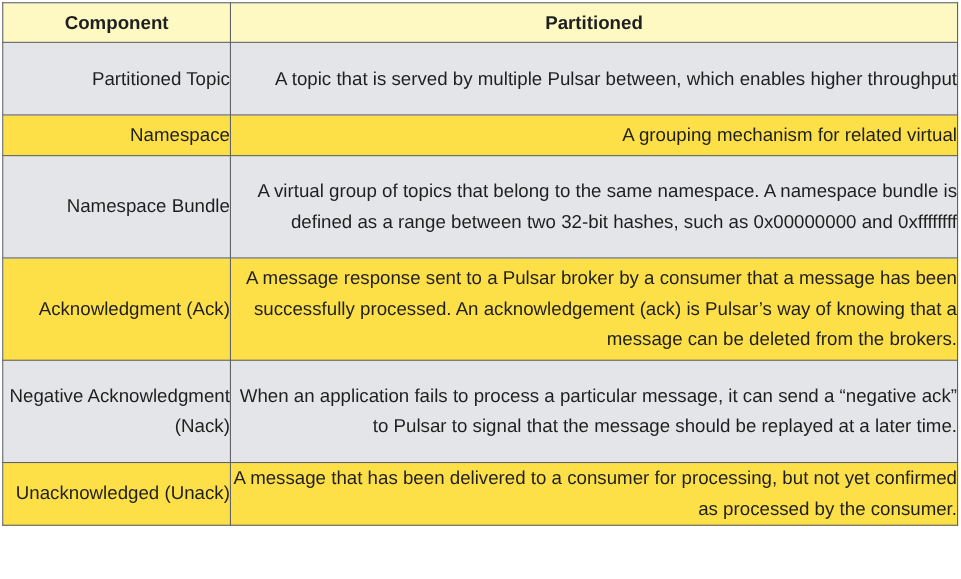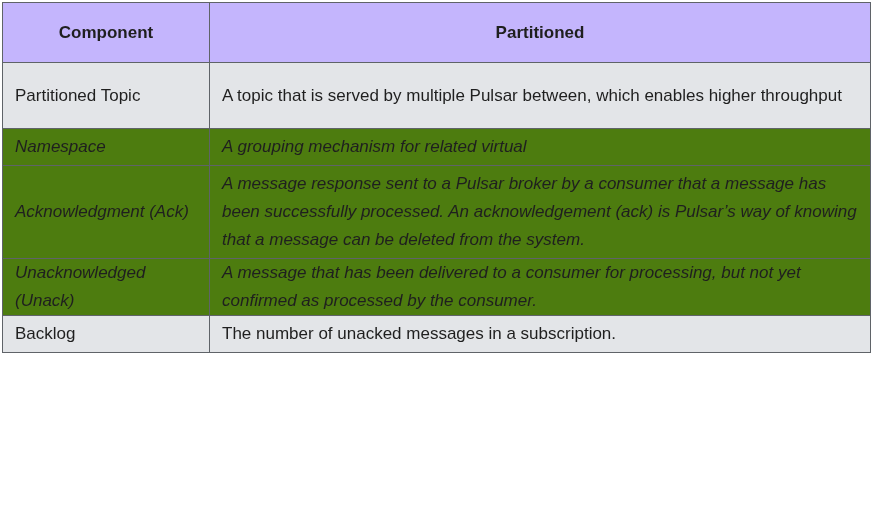"Component" table.glossary th { background: #c4b5fd -> #fef9c3; padding: 12px -> 0 }
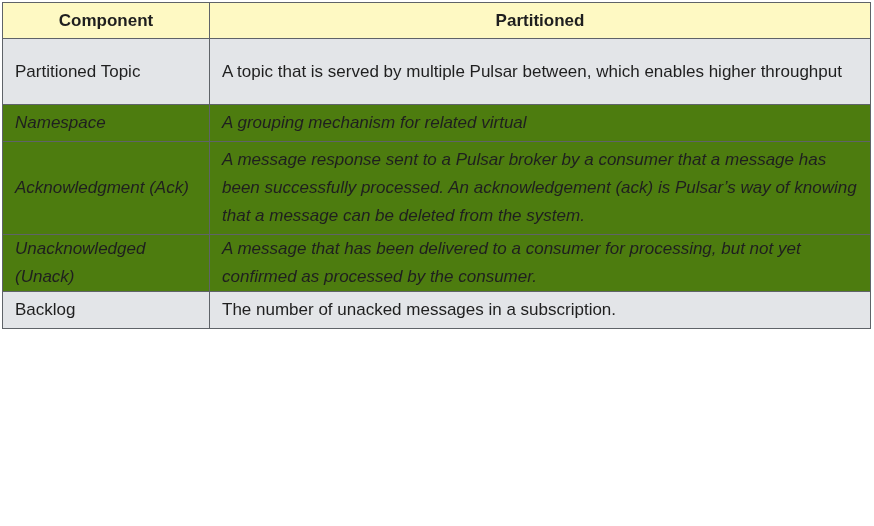"Partitioned Topic" table.glossary th, table.glossary td { padding: 0 12px -> 0 0; text-align: left -> right }
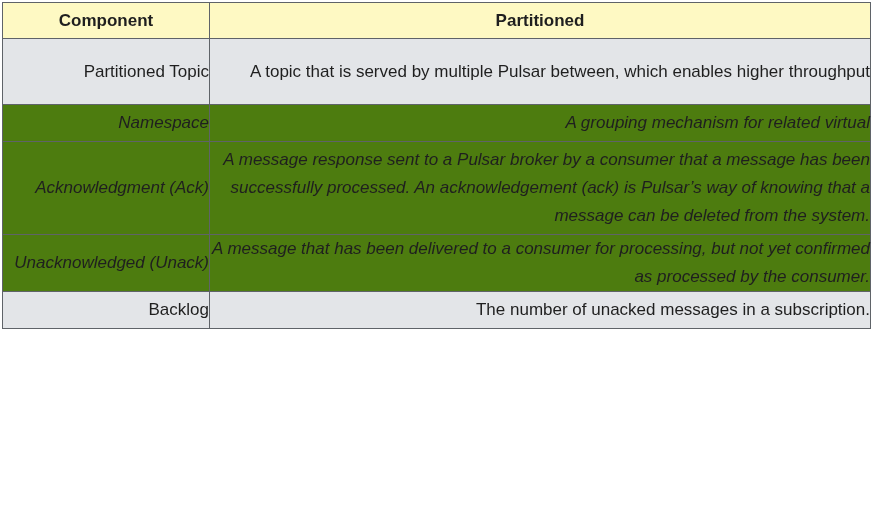"Namespace" table.glossary tr.light td { background: #4d7c0f -> #fde047; font-style: italic -> none }
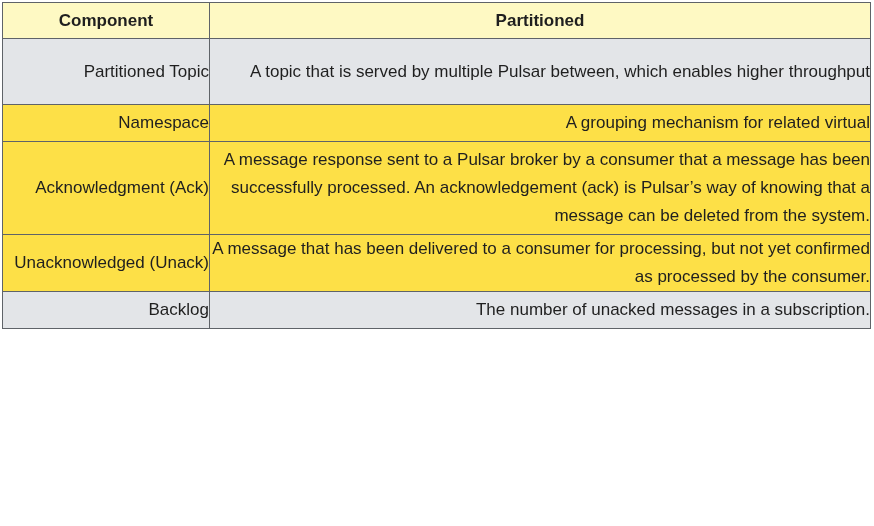"Namespace Bundle" tr.shade { html: none -> <tr> <td>Namespace Bundle</td> <td>A virtual group of topics that belong to the same namespace. A namespace bundle is defined as a range between two 32-bit hashes, such as 0x00000000 and 0xffffffff</td> </tr> }
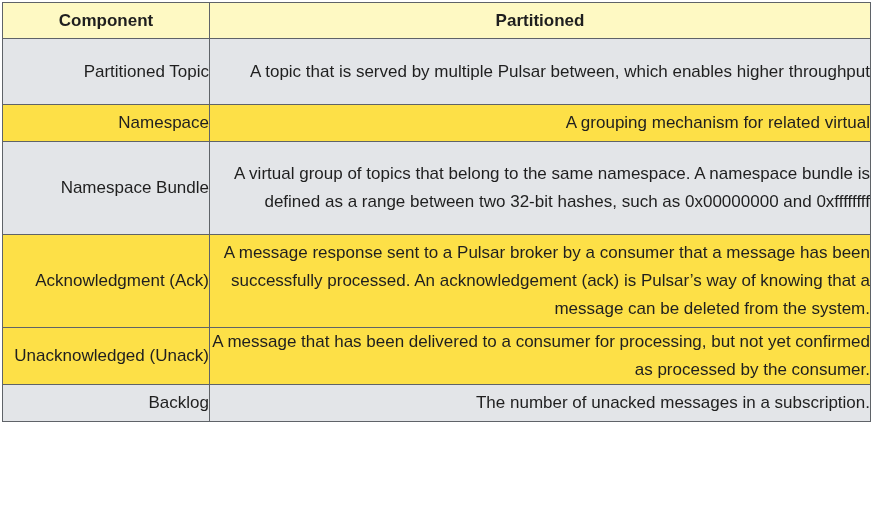"A message response sent to" td.desc { text: system -> brokers }
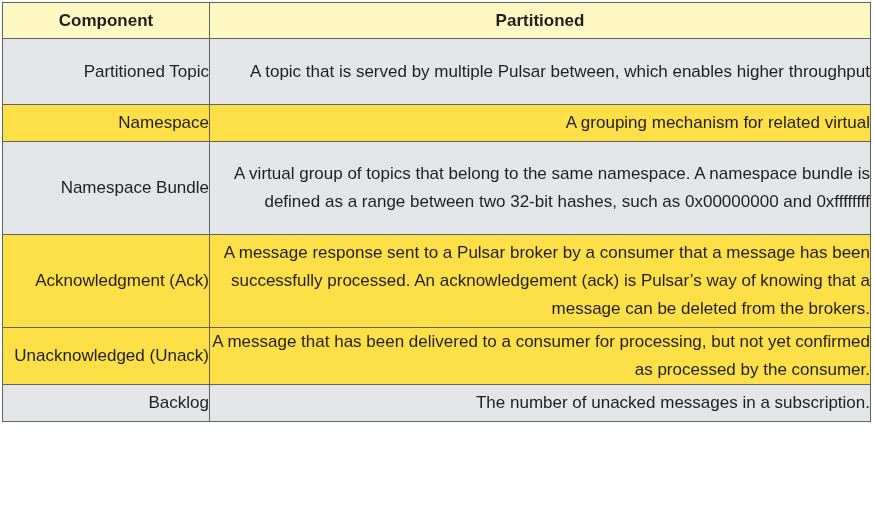"Negative Acknowledgment (Nack)" tr.shade { html: none -> <tr> <td>Negative Acknowledgment (Nack)</td> <td>When an application fails to process a particular message, it can send a “negative ack” to Pulsar to signal that the message should be replayed at a later time.</td> </tr> }
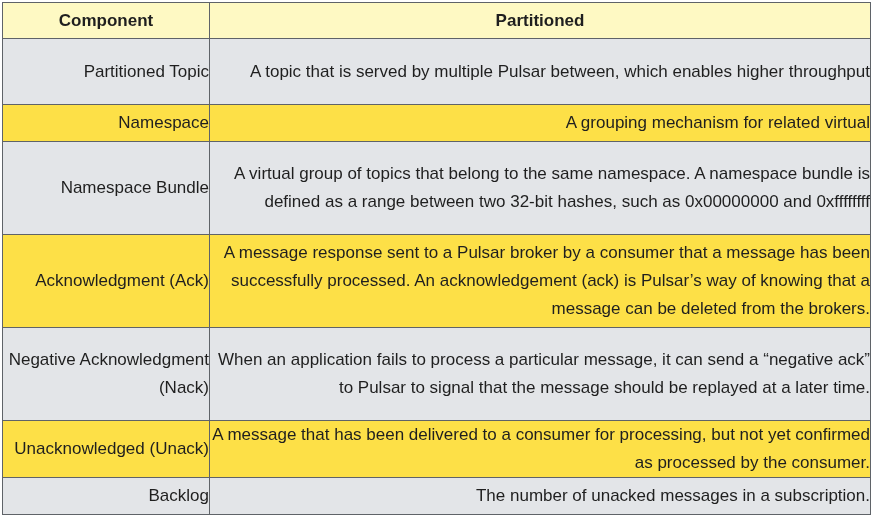"Backlog" tr.shade { html: <tr> <td>Backlog</td> <td>The number of unacked messages in a subscription.</td> </tr> -> none }
